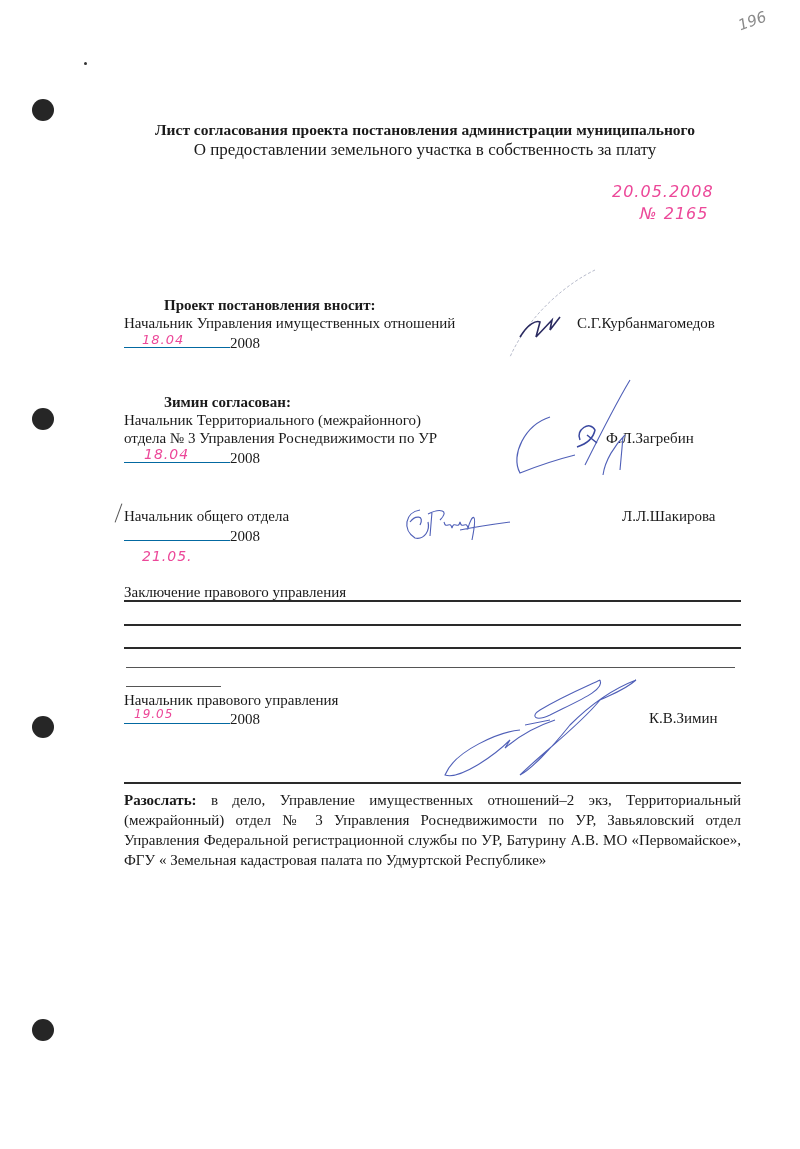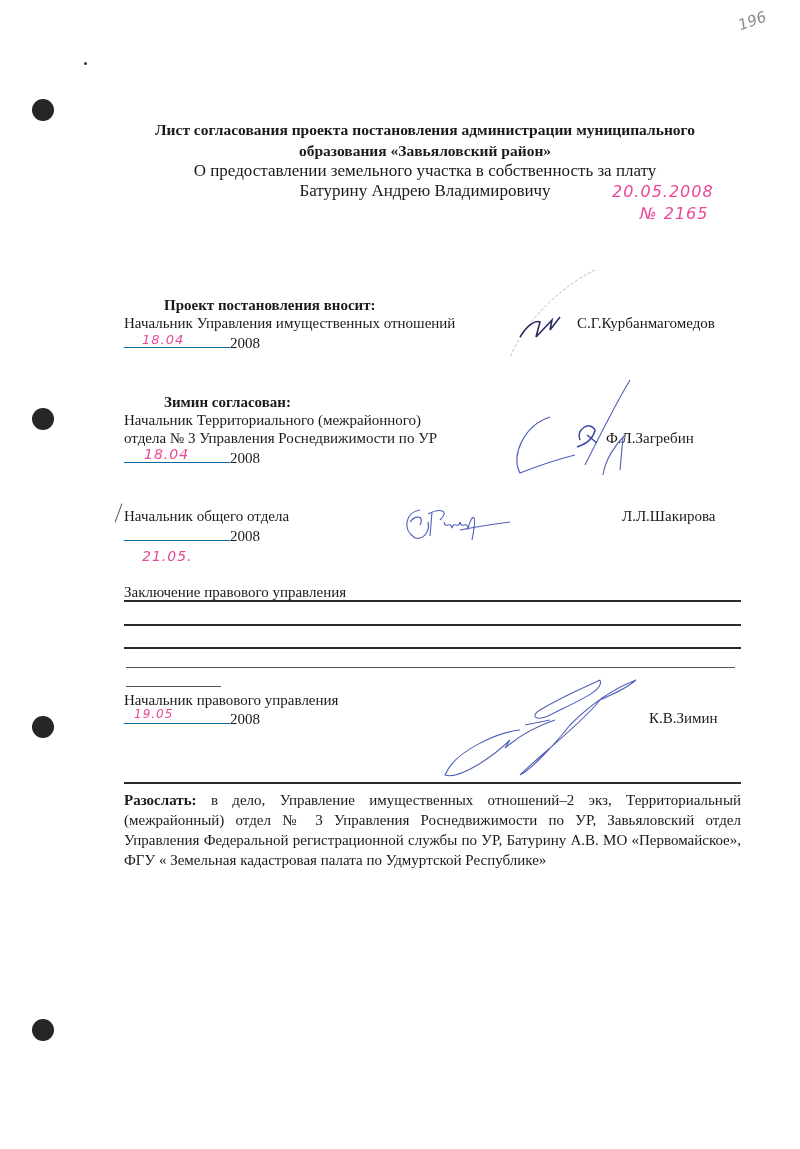"образования «Завьяловский район»" div.b { html: <div>образования «Завьяловский район»</div> -> none }
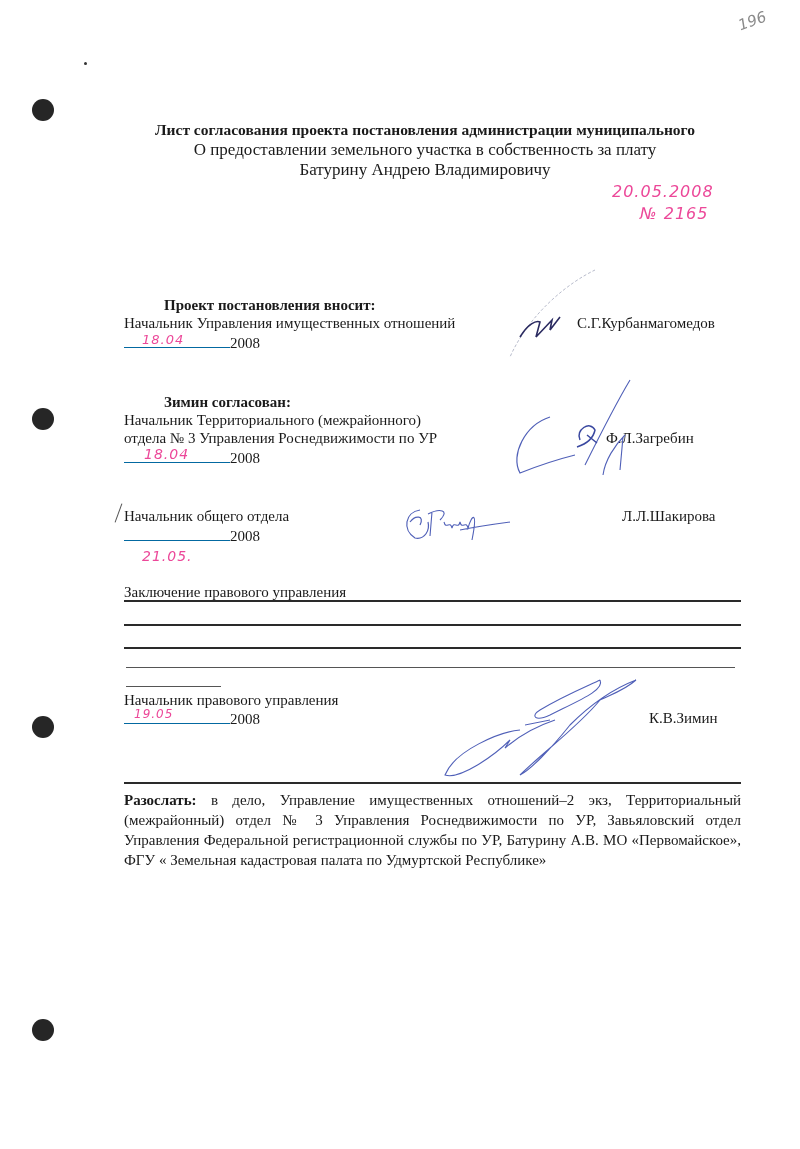"Батурину Андрею Владимировичу" div.n { html: <div>Батурину Андрею Владимировичу</div> -> none }
